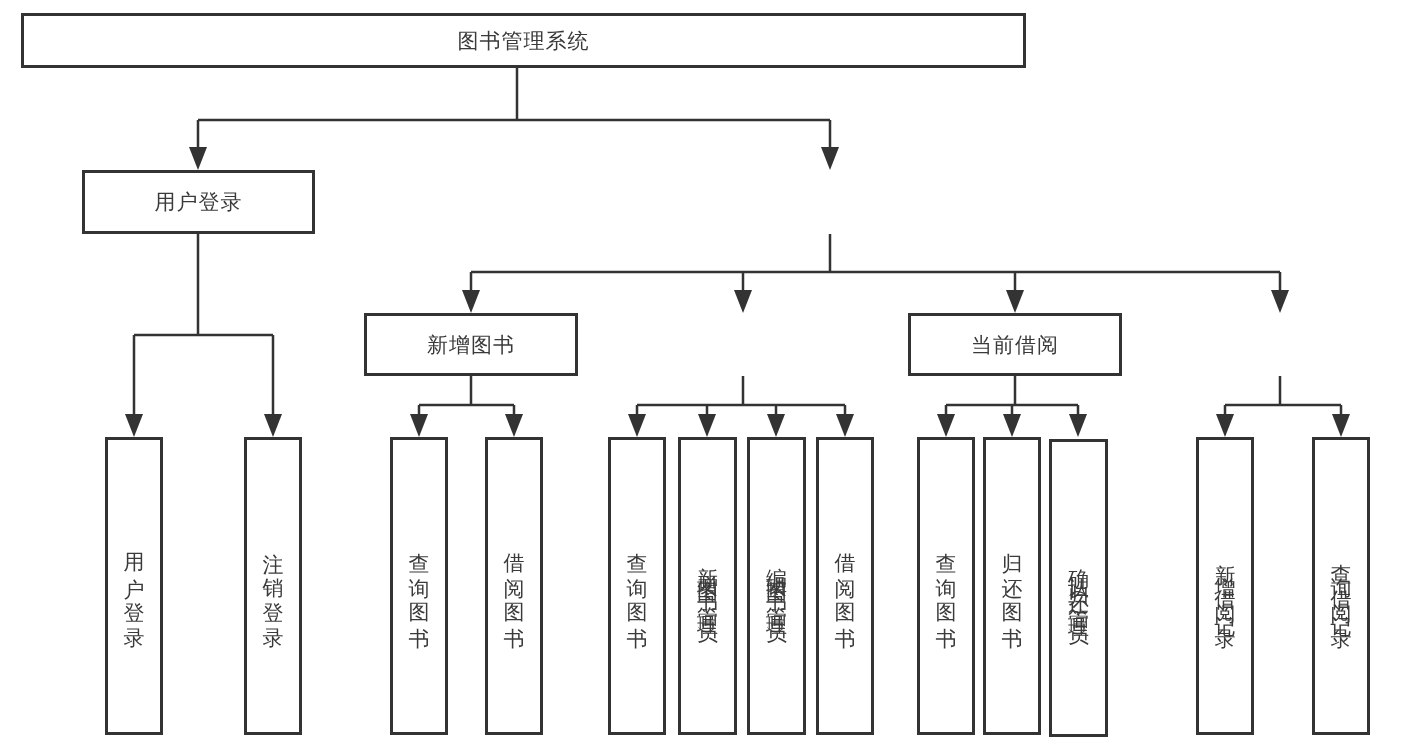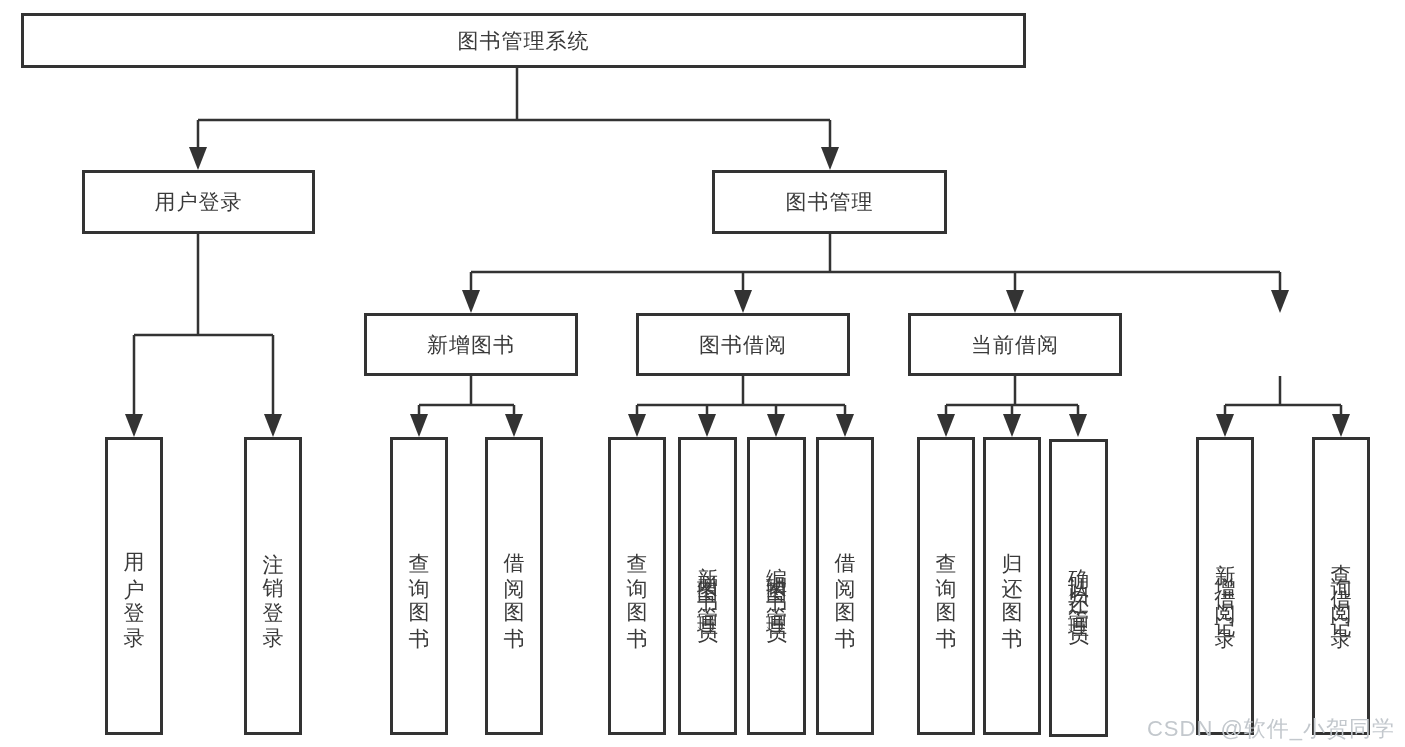"图书管理" div.box { html: <div> <span>图书管理</span> </div> -> none }
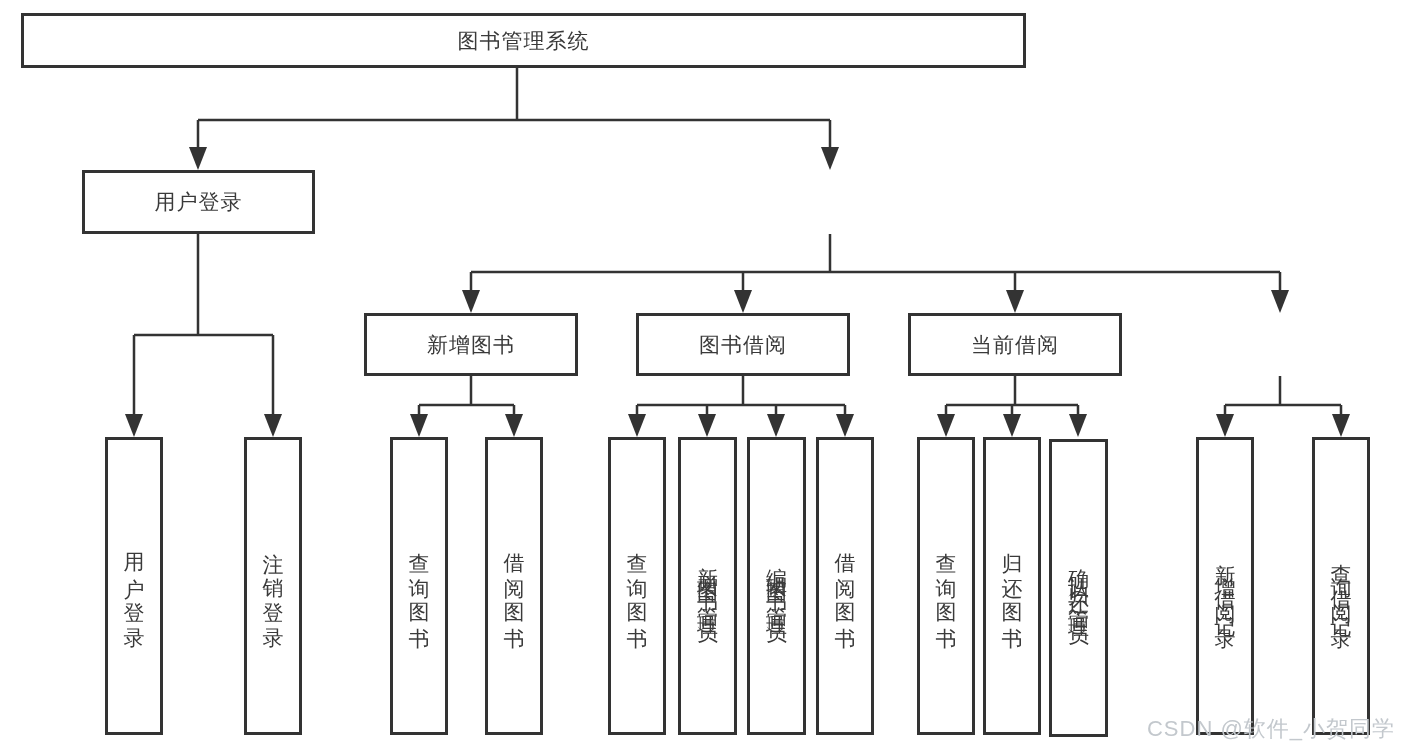"图书借阅" div.box { html: <div> <span>图书借阅</span> </div> -> none }
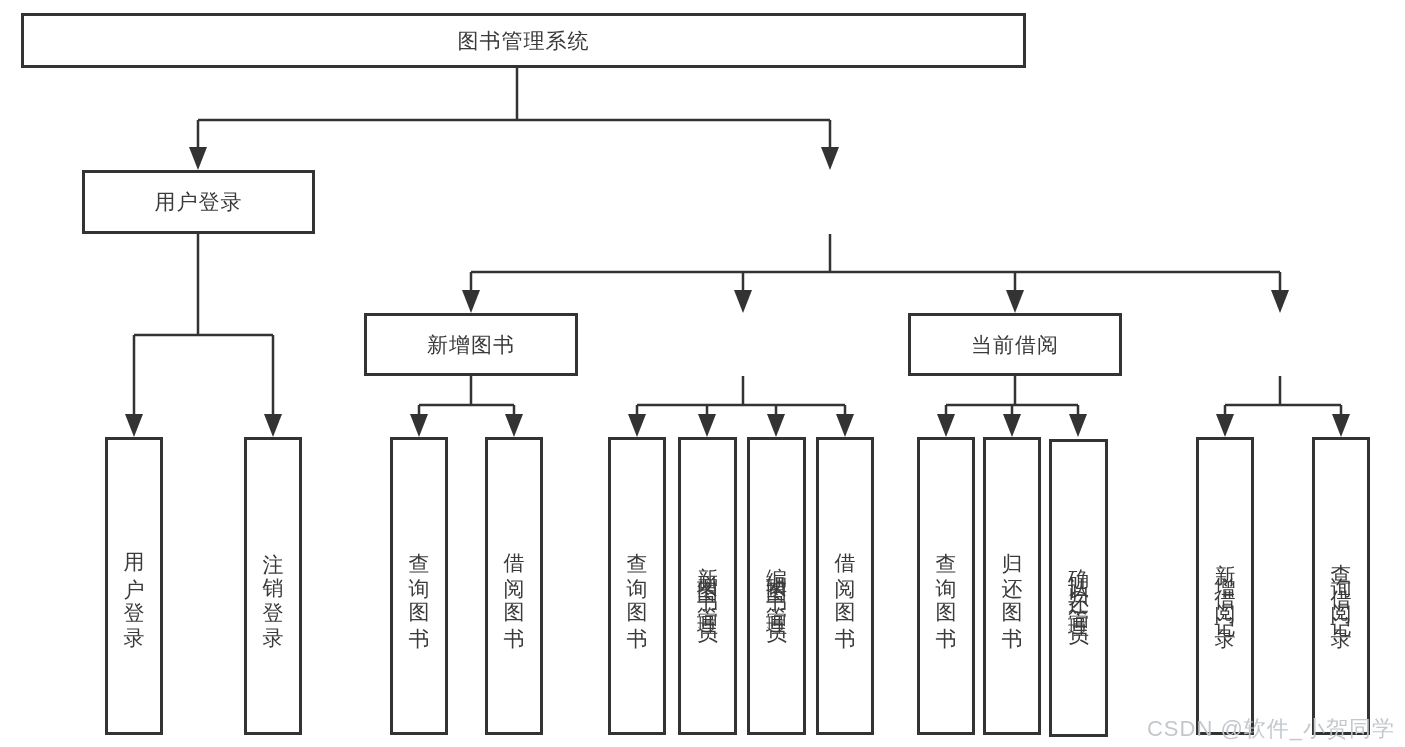"CSDN @软件_小贺同学" div.watermark { html: <div>CSDN @软件_小贺同学</div> -> none }
